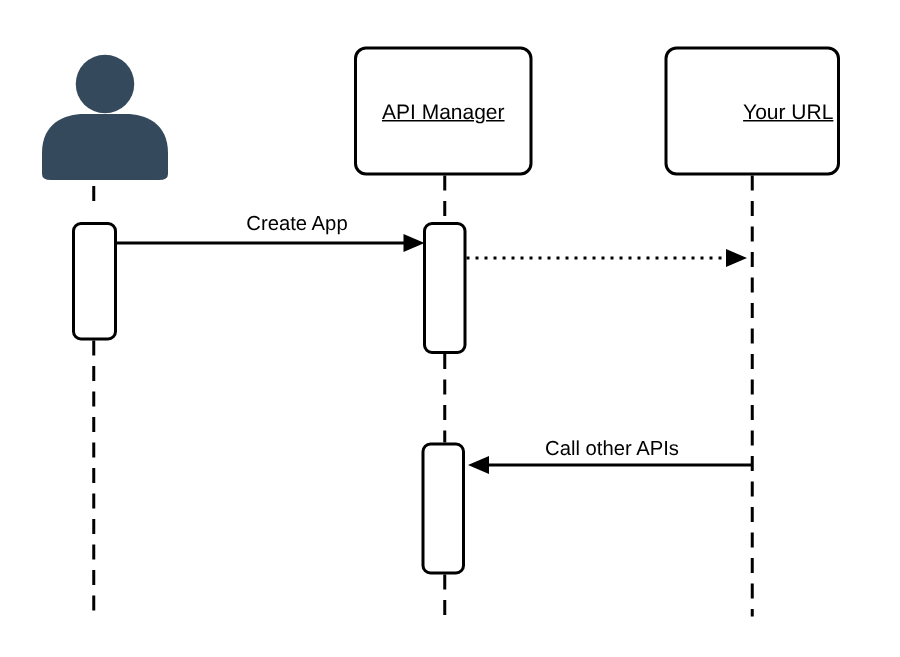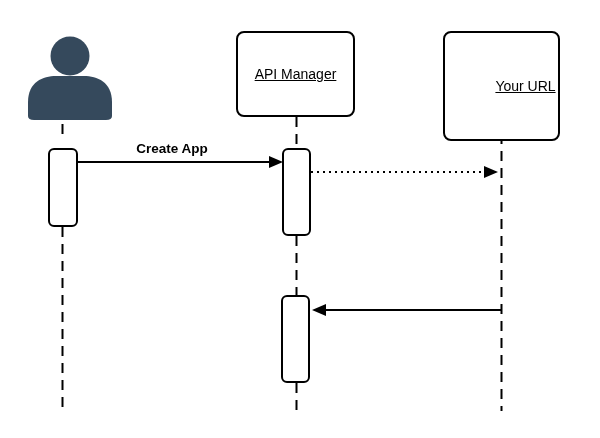"Your URL" #node-your-url { height: 110px -> 86px }
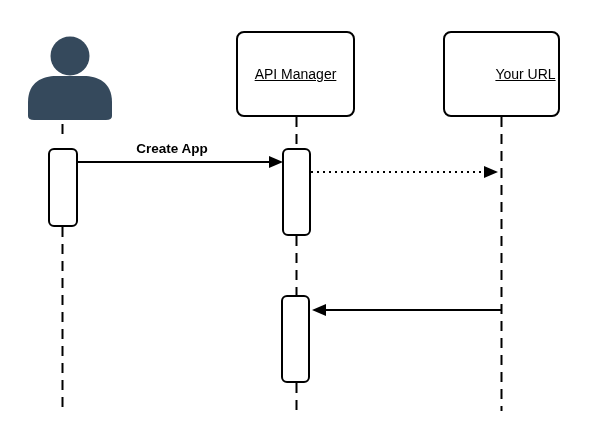"Create App" #label-create-app { font-weight: bold -> none; left: 82px -> 108px }
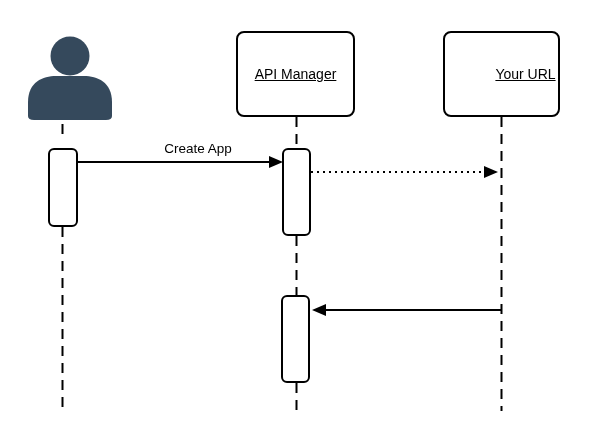"Call other APIs" div.msg-label { html: none -> <div>Call other APIs</div> }
